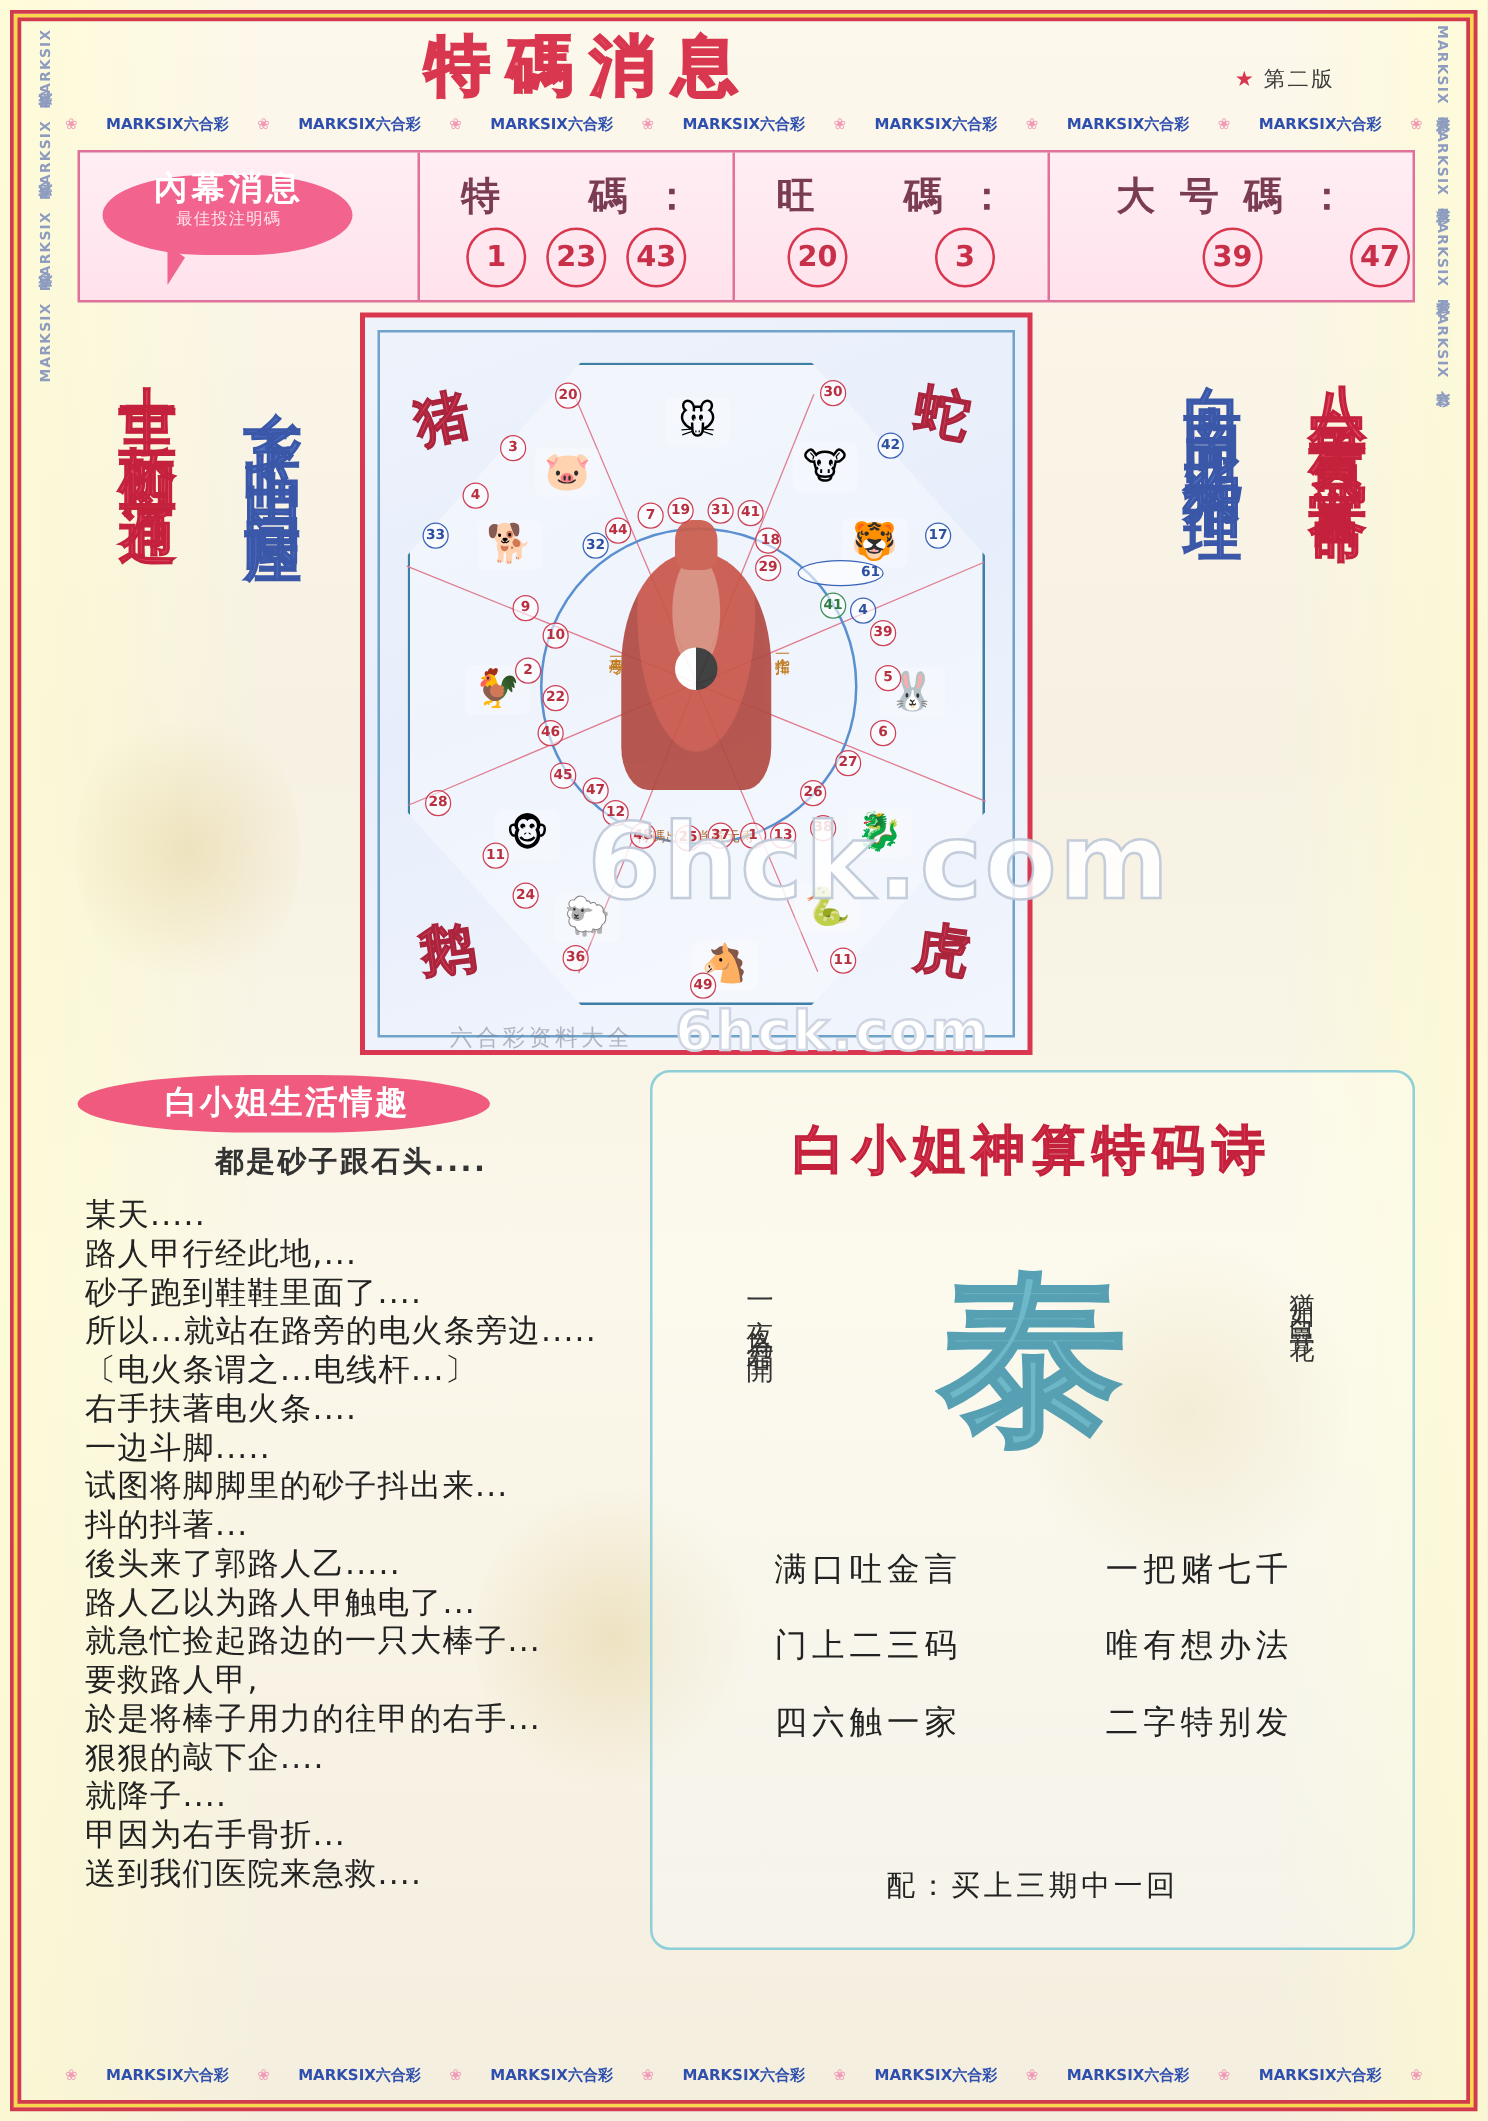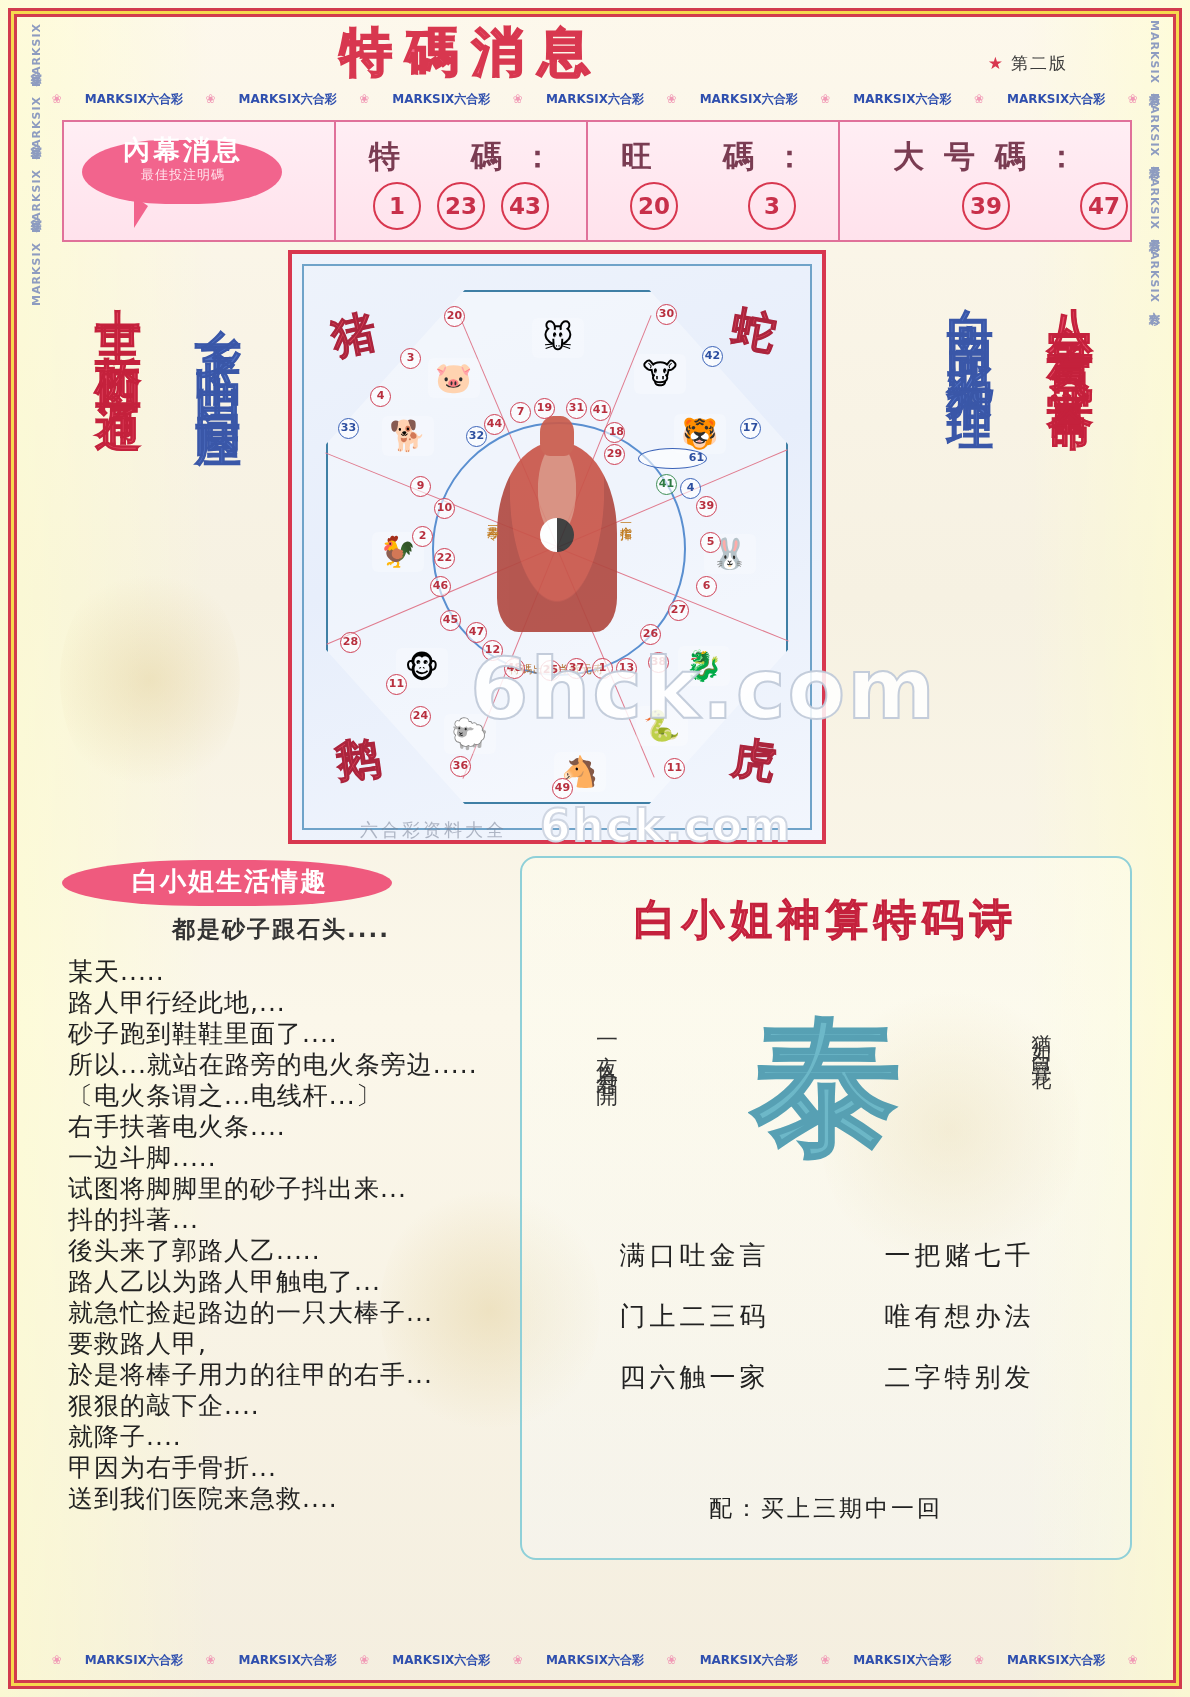"45" div.numdot { border-radius: none -> 10px }
